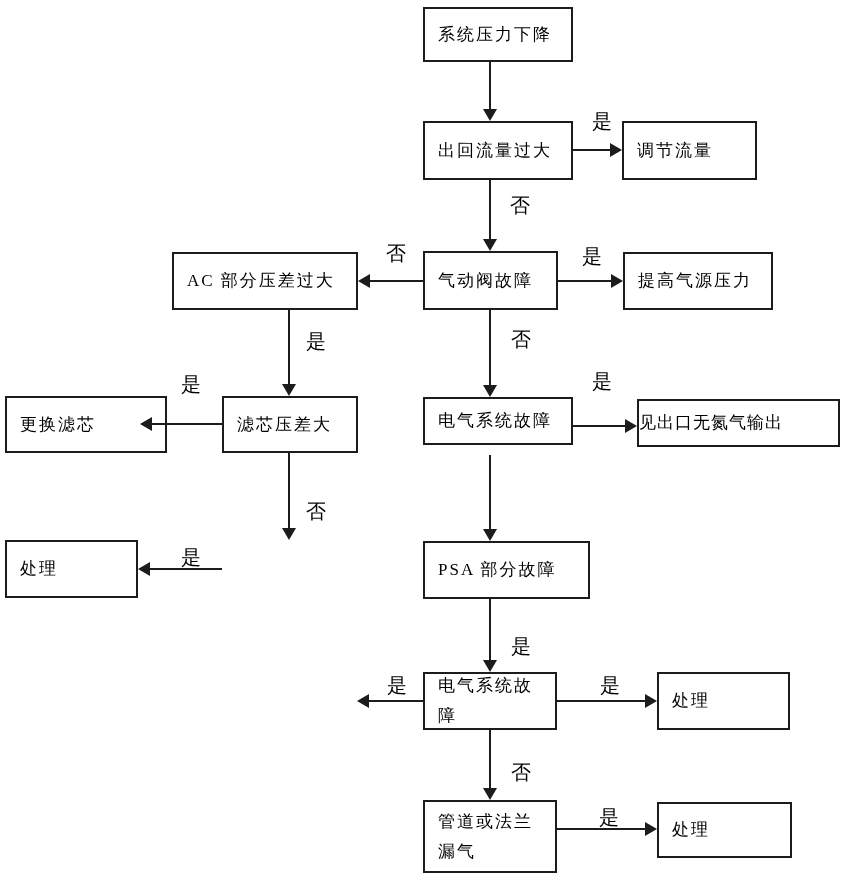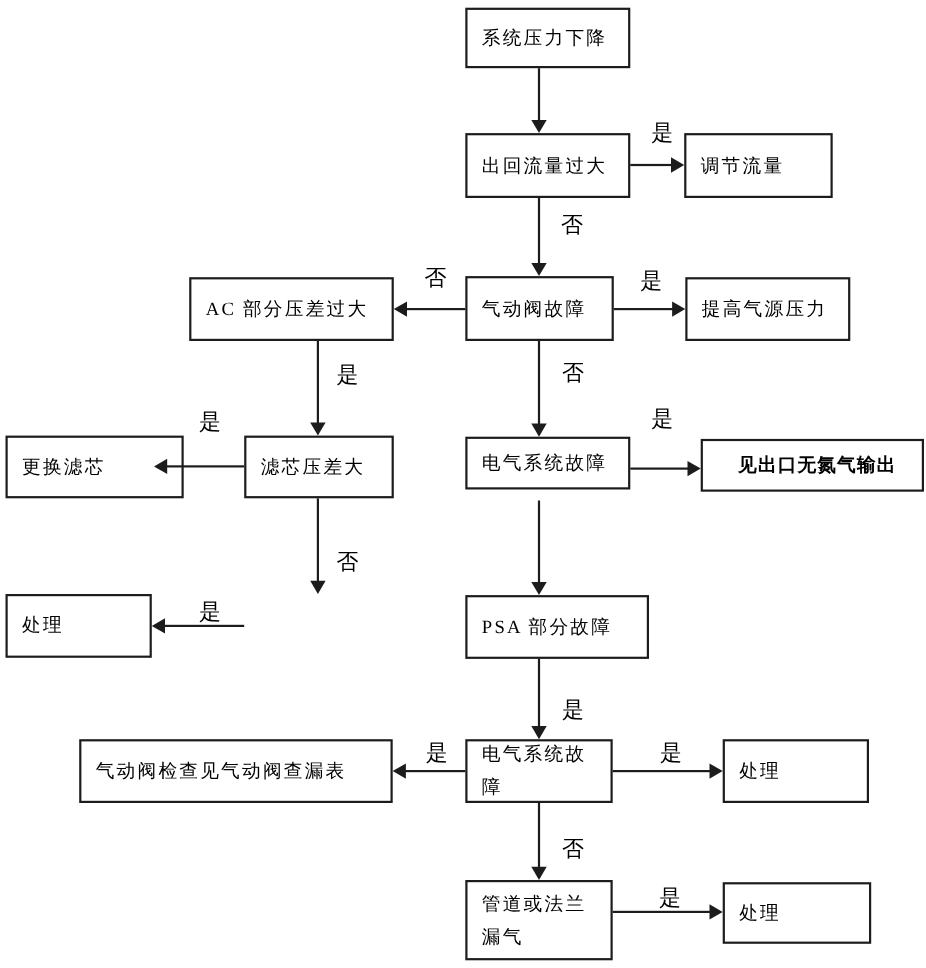"见出口无氮气输出" .node.bold { font-weight: bold -> normal; padding-left: 32px -> 0 }
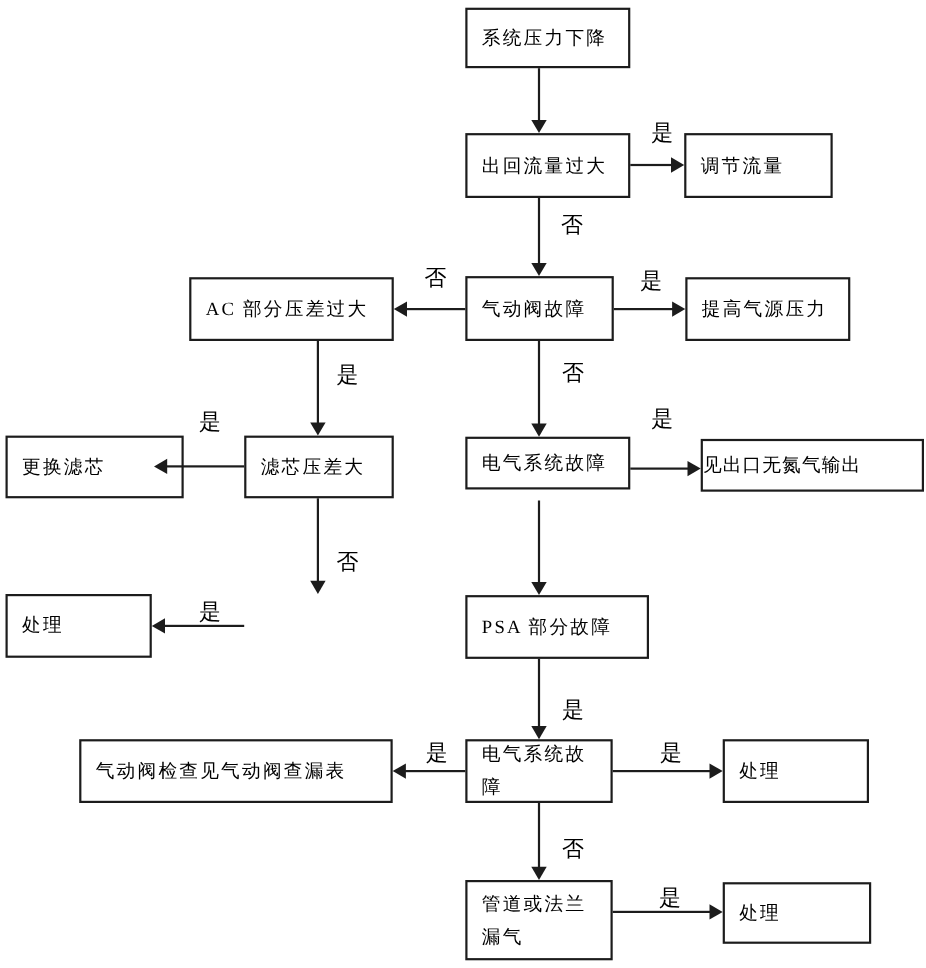"气动阀检查见气动阀查漏表" div.node { html: <div>气动阀检查见气动阀查漏表</div> -> none }
